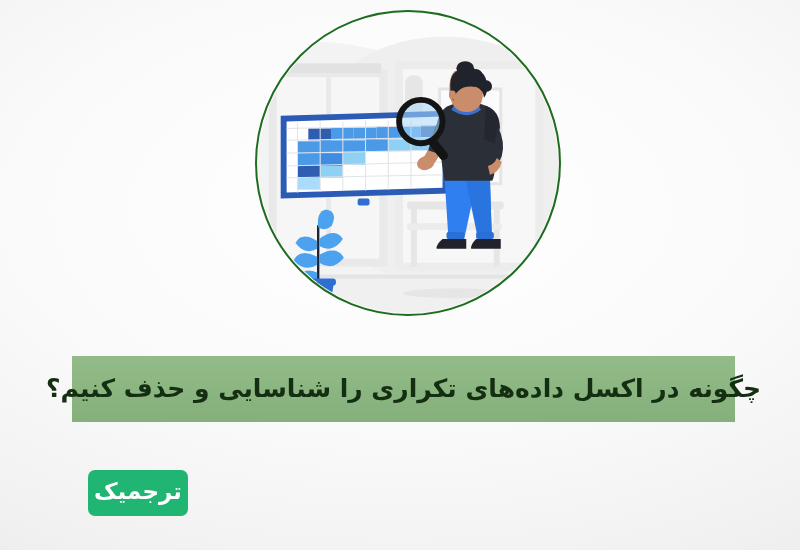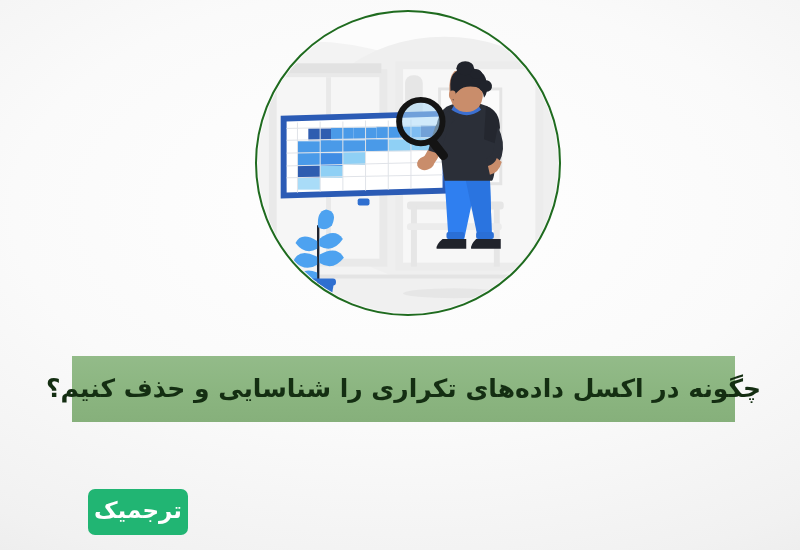"ترجمیک" .logo { margin-top: 19px -> none }
